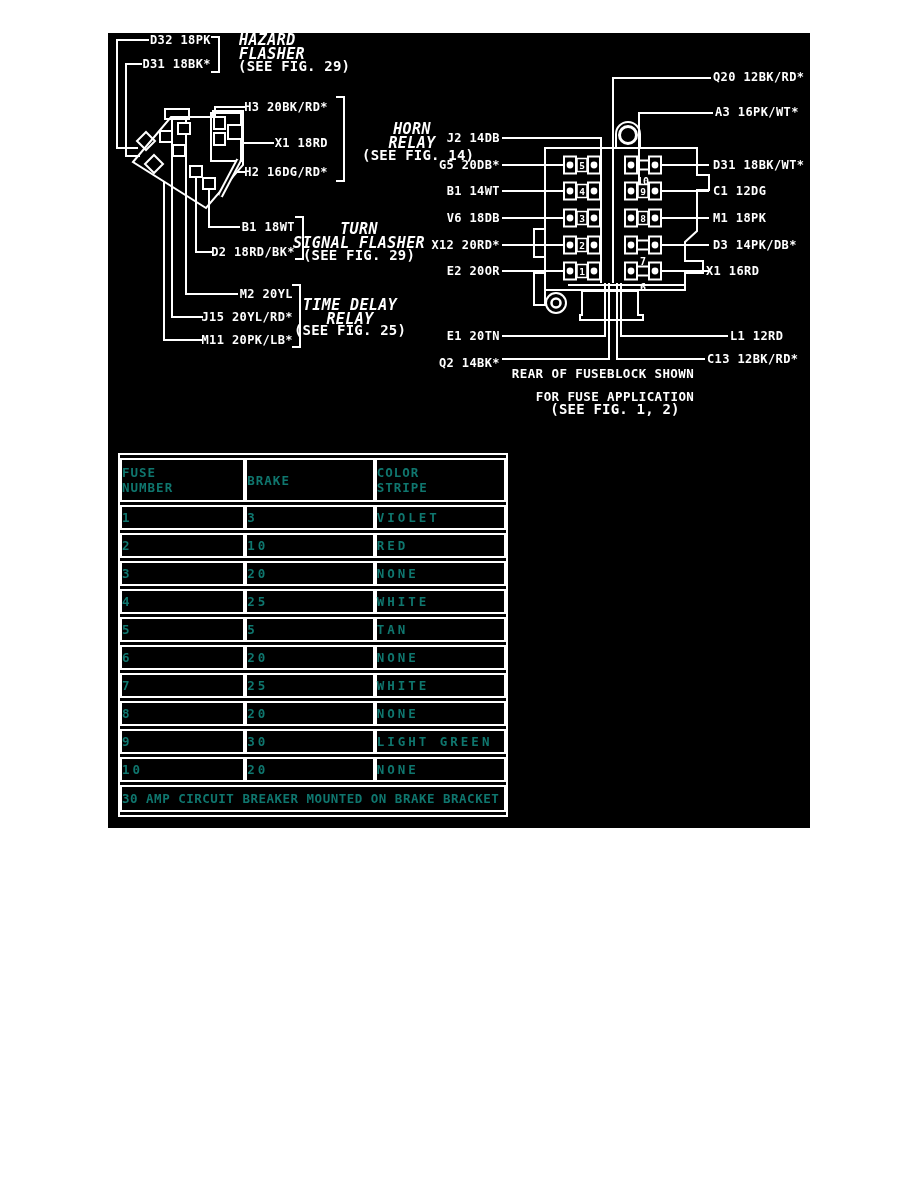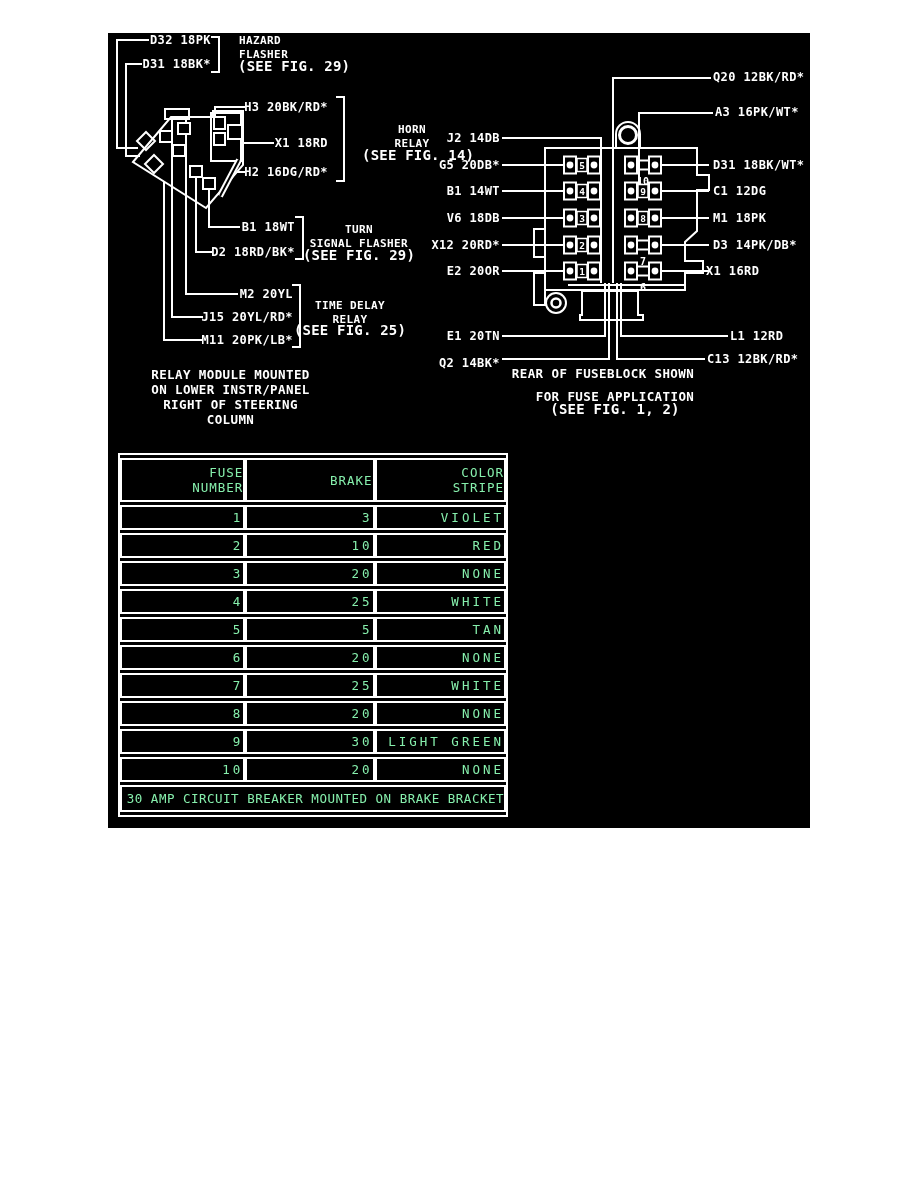"HAZARD" .ttl { font-size: 11px -> 15px; font-style: none -> italic }
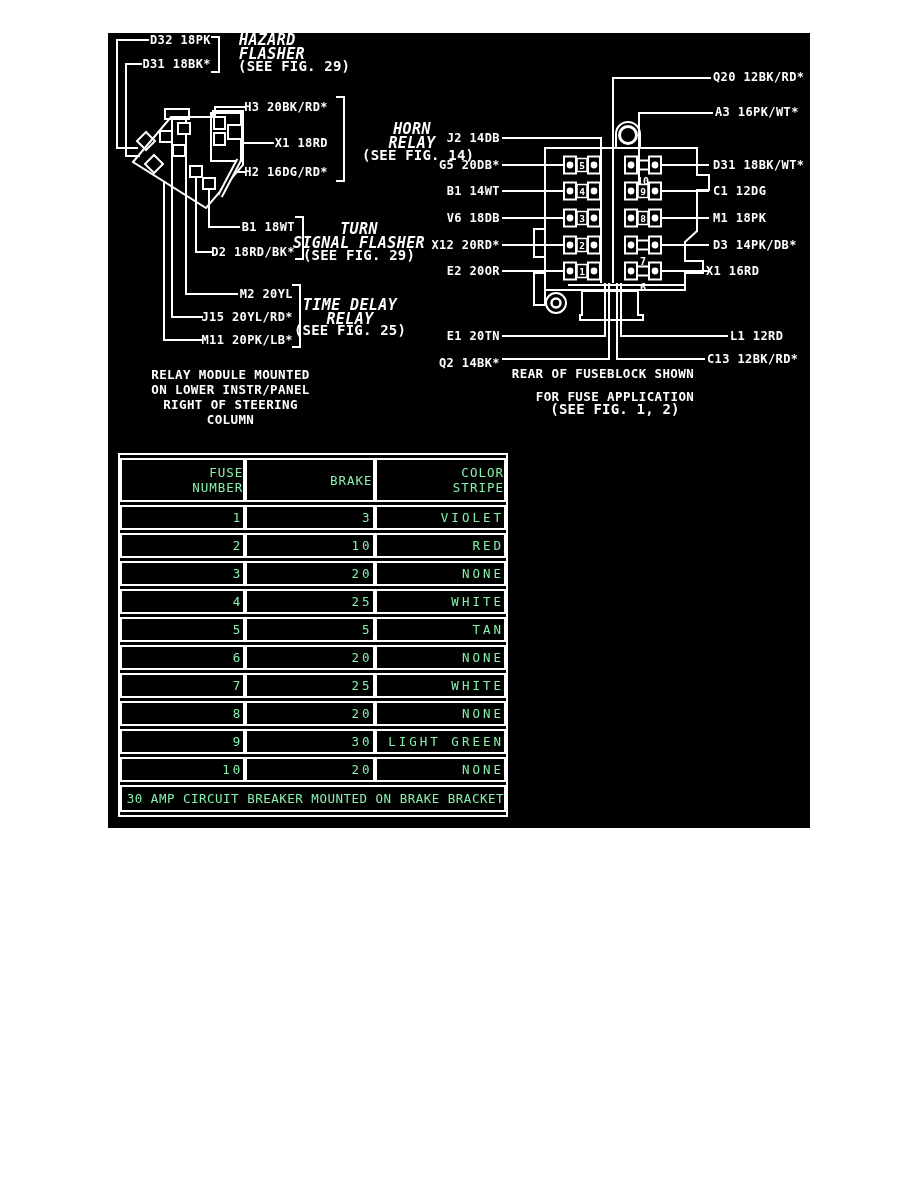"RELAY MODULE MOUNTED" div.cap { html: <div>RELAY MODULE MOUNTED ON LOWER INSTR/PANEL RIGHT OF STEERING COLUMN</div> -> none }
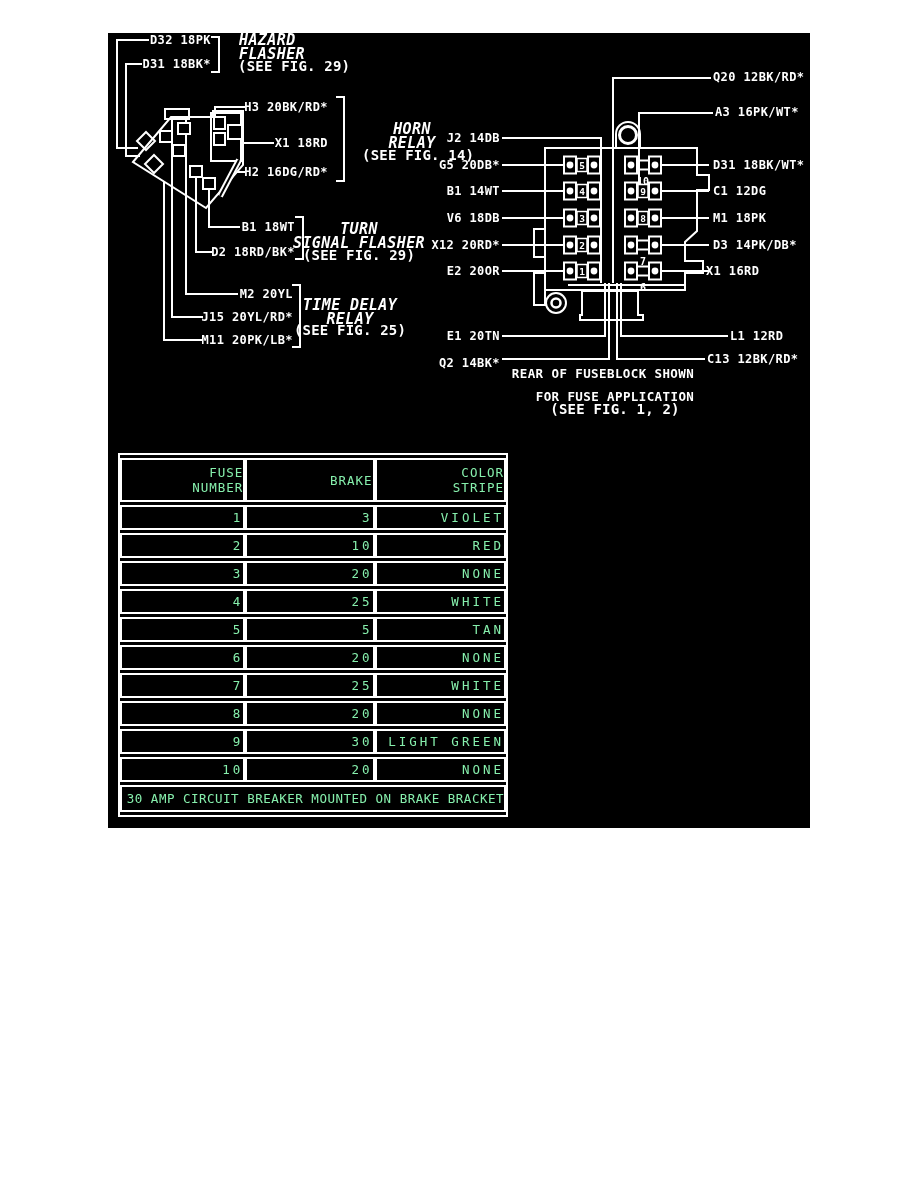"FUSE" .ftable th,.ftable td { color: #86efac -> #0f766e; font-weight: 400 -> 700; text-align: right -> left }
